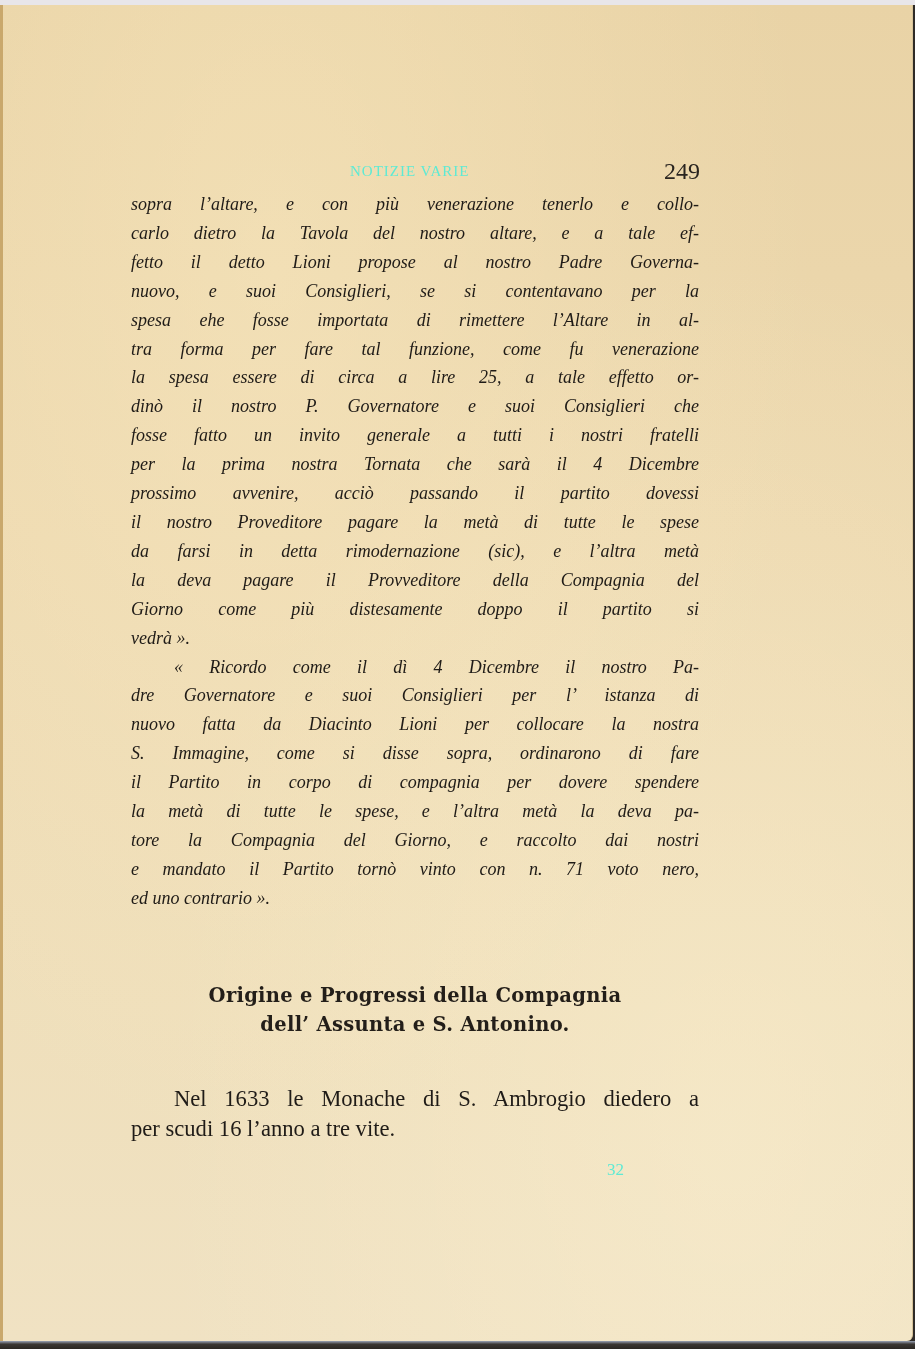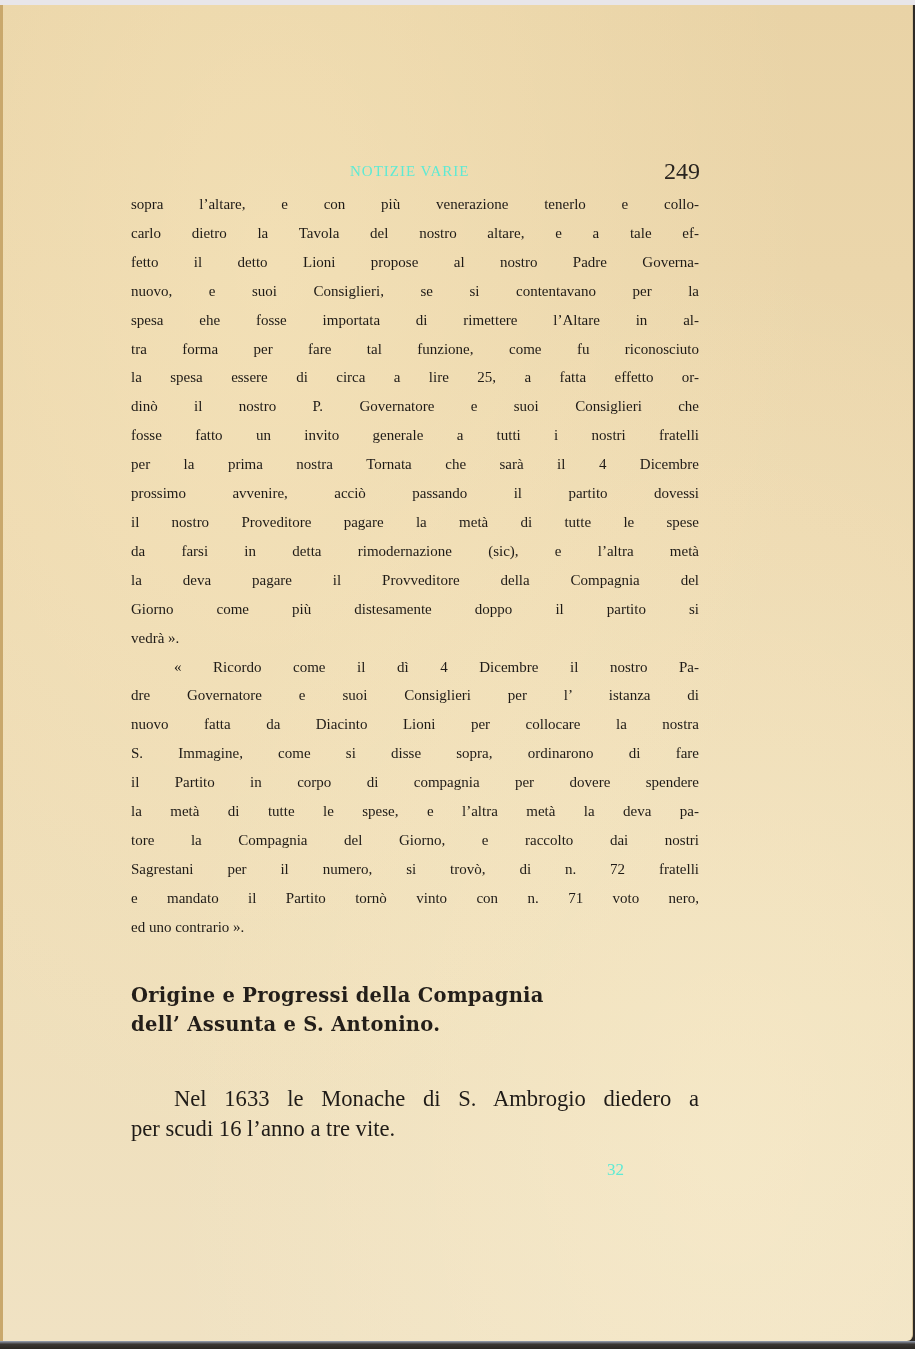"sopra l’altare, e con più" .body-text { font-size: 15px -> 18px; font-style: none -> italic }
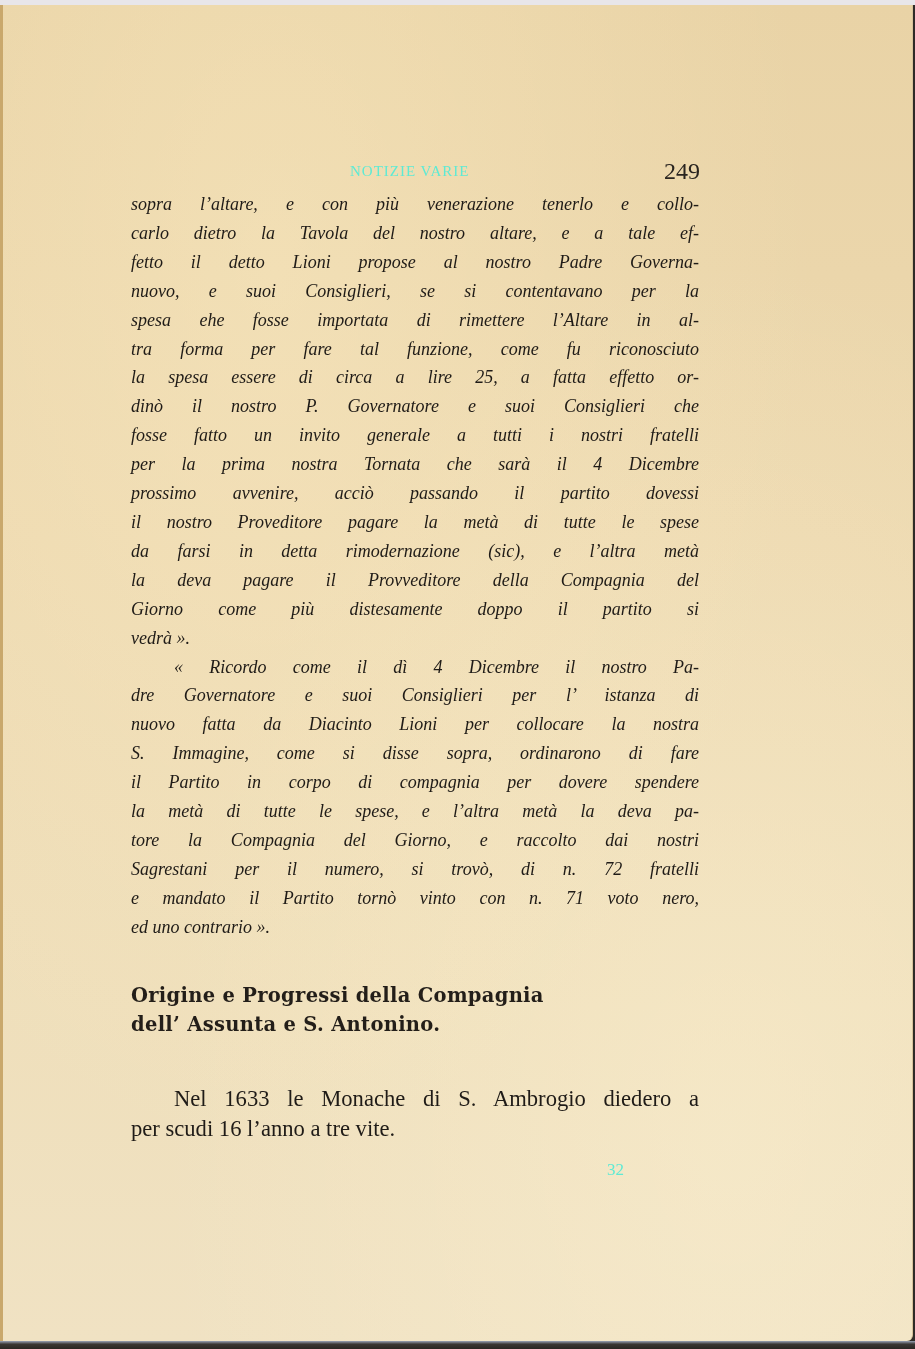"tra forma per fare tal" span.line { text: riconosciuto -> venerazione }
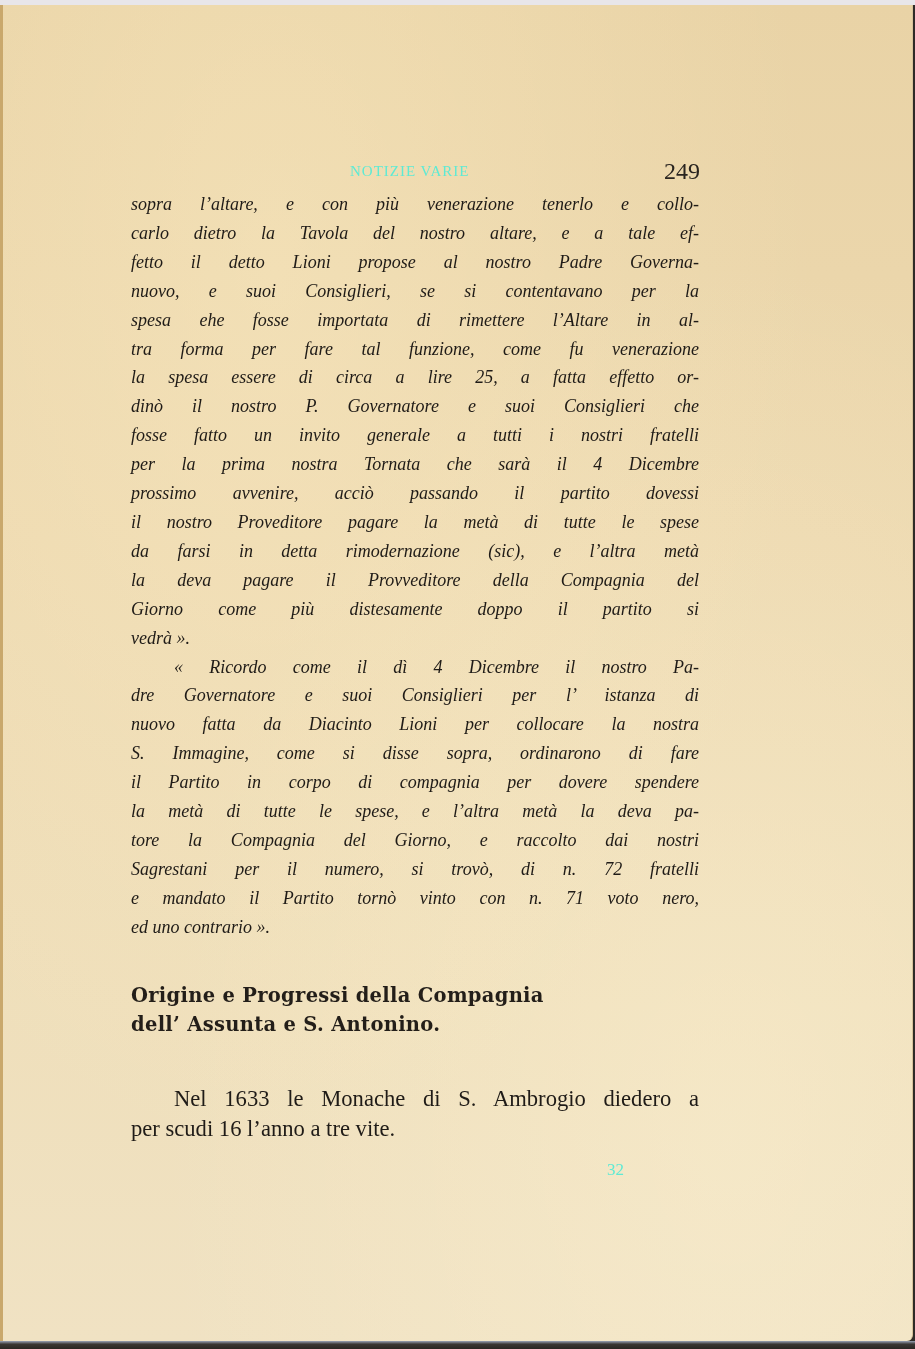"la spesa essere di circa" span.line { text: fatta -> tale }
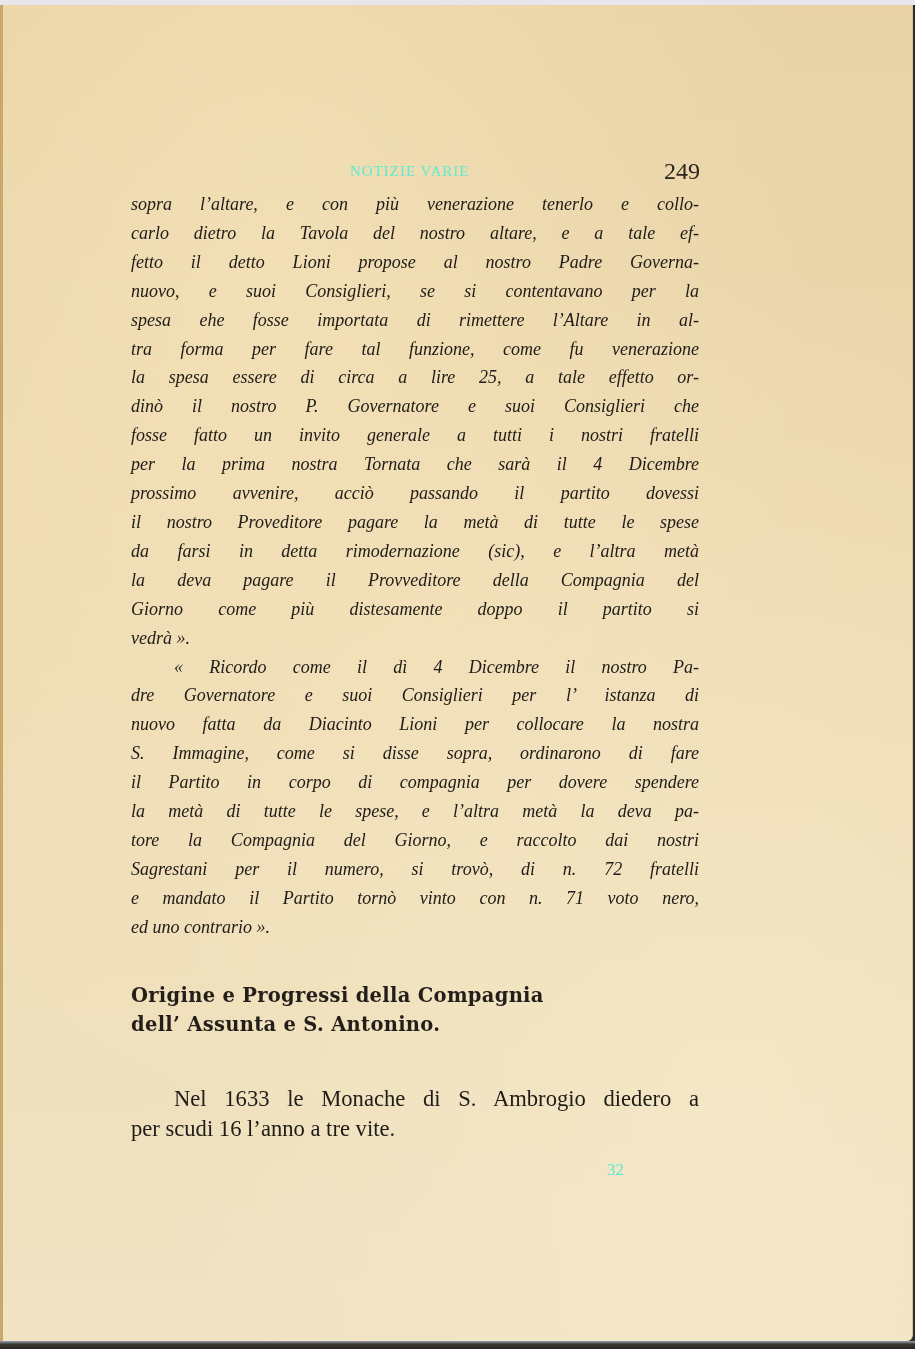"Sagrestani per il numero, si" span.line { html: <span>Sagrestani per il numero, si trovò, di n. 72 fratelli</span> -> none }
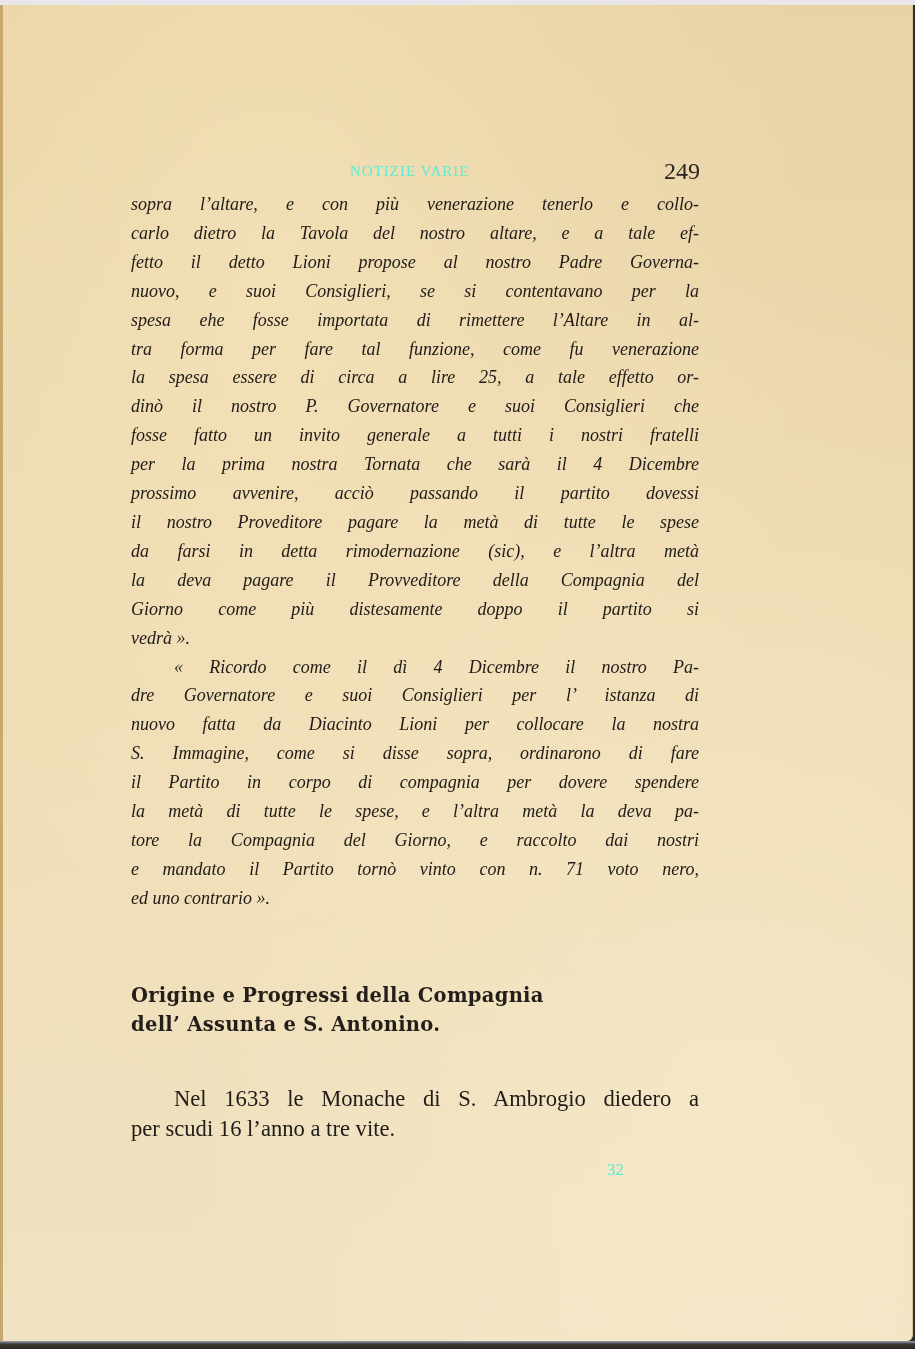"Origine e Progressi della Compagnia" .heading { text-align: none -> center }
